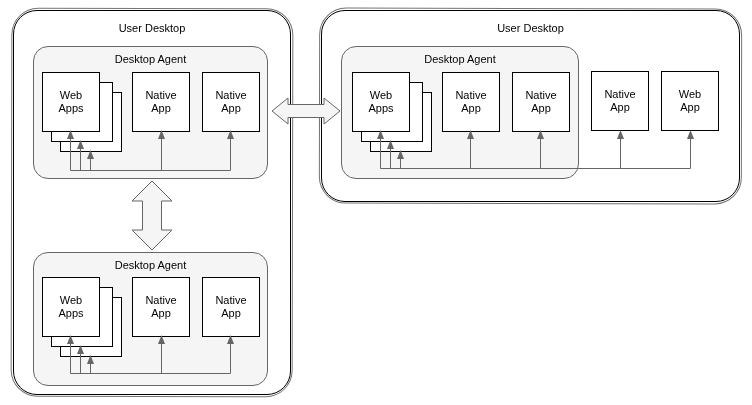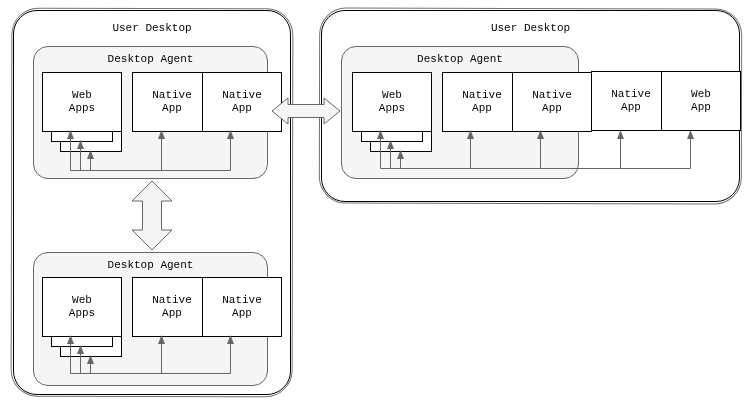"User Desktop" .desktop { font-family: Liberation Mono, monospace -> none }
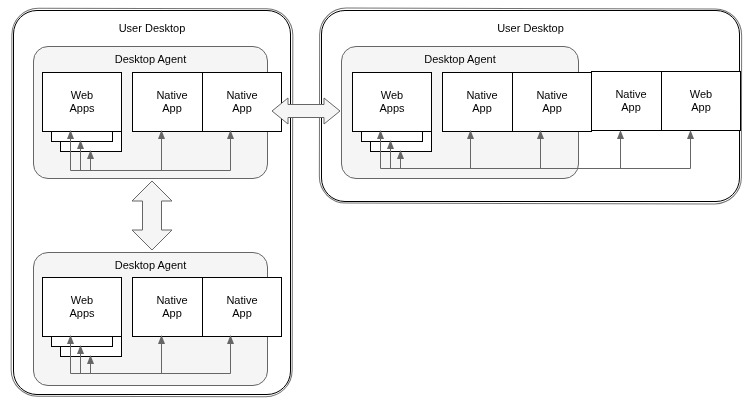"Web" .appbox { width: 80px -> 58px }
